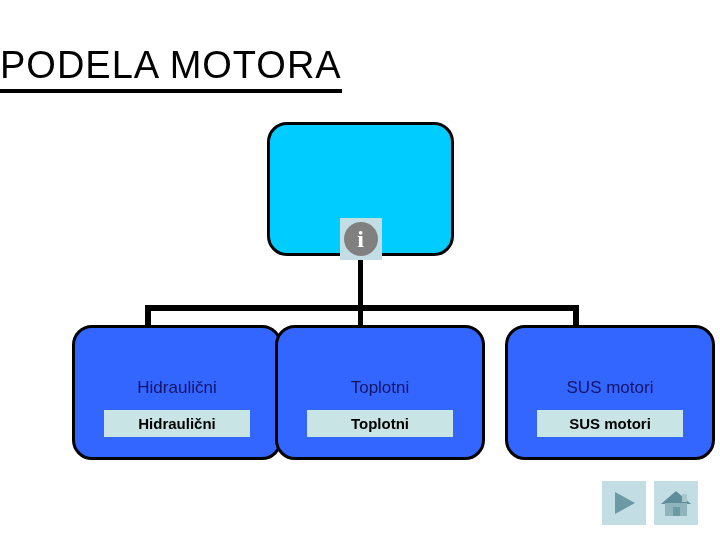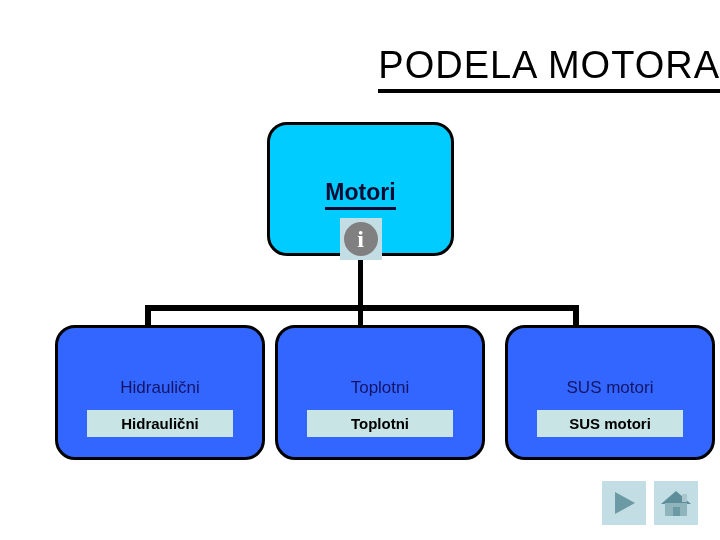"PODELA MOTORA" #slide-title { text-align: right -> left }
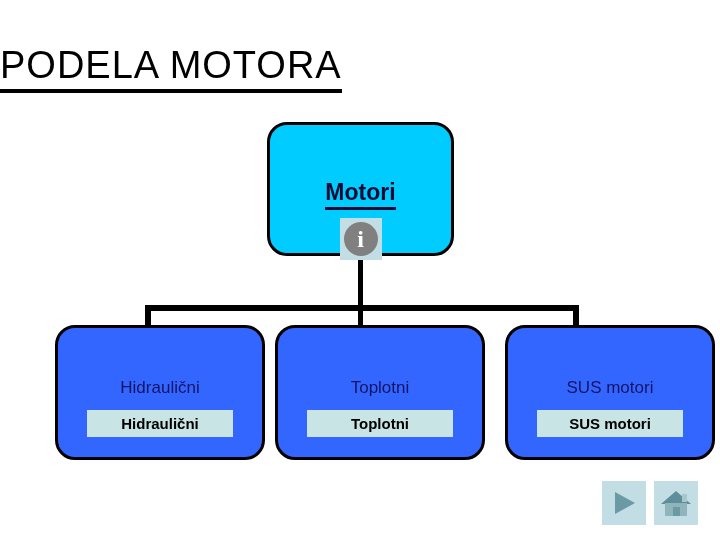"Motori" div.root-label { html: <div> <span>Motori</span> </div> -> none }
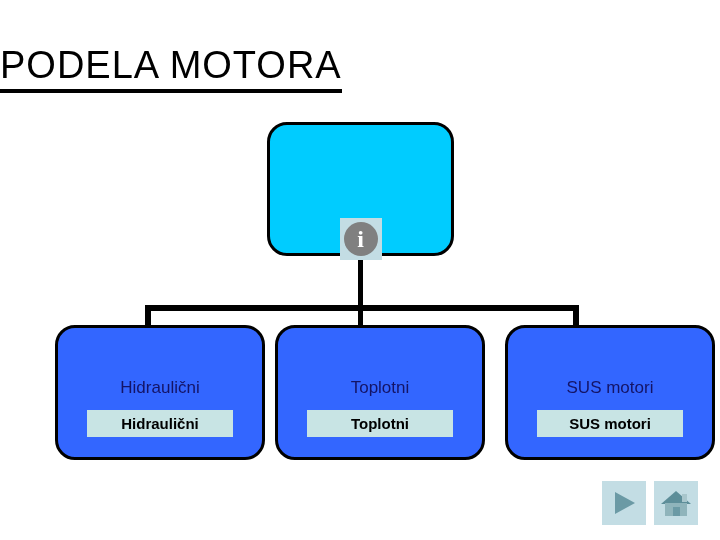"Hidraulični" #node-child-0 { left: 55px -> 72px }
